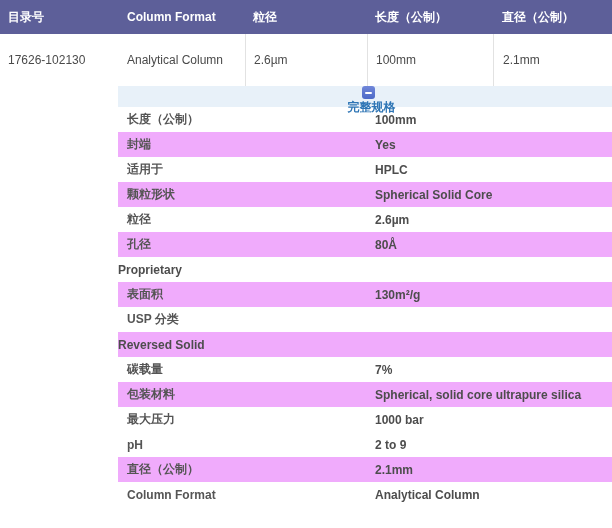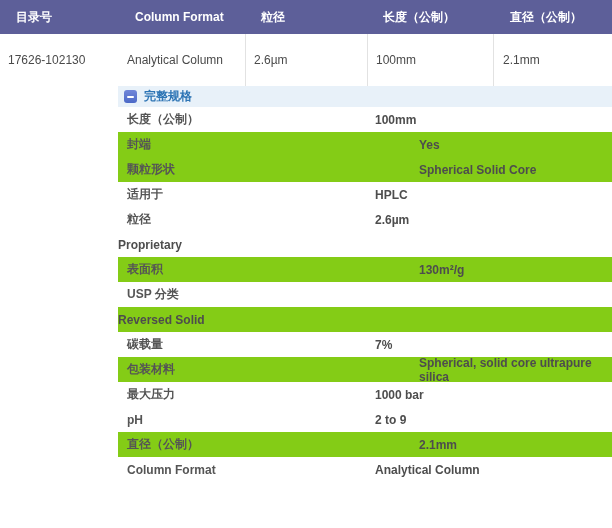"目录号" .grid-header { padding-left: 8px -> none }
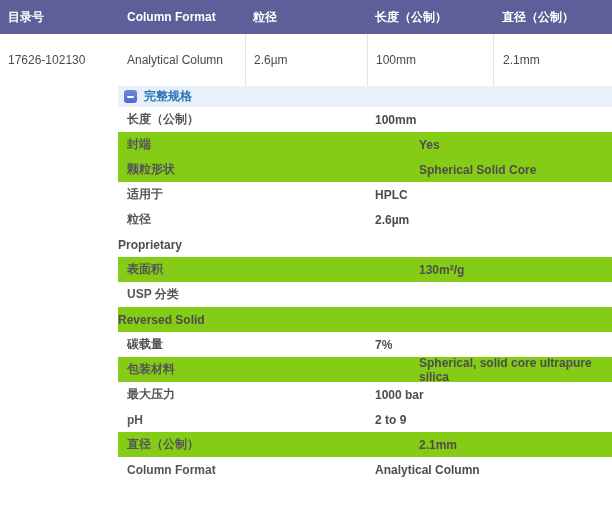"完整规格" .toggle-bar { flex-direction: none -> column }
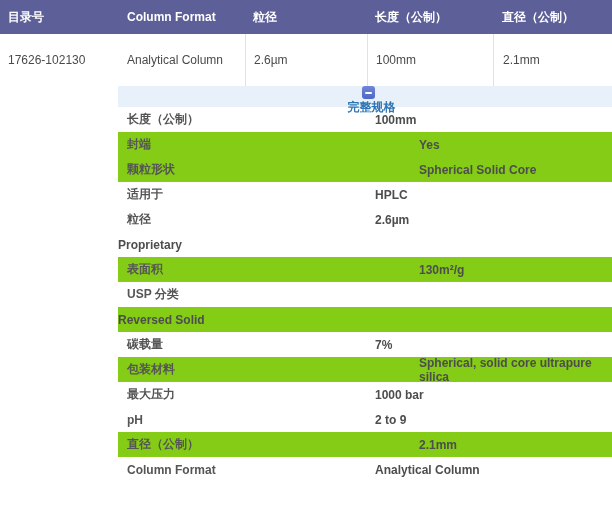"封端" .spec-row.alt { background: #84cc16 -> #f0abfc; gap: 44px -> none }
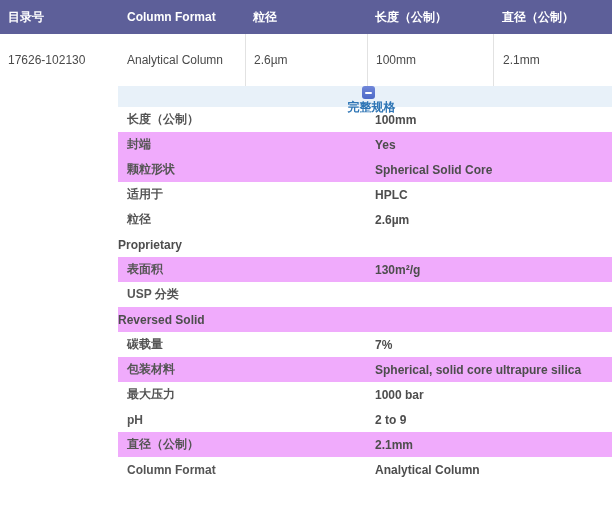"颗粒形状" div.spec-row { order: before "适用于" -> after "适用于" }
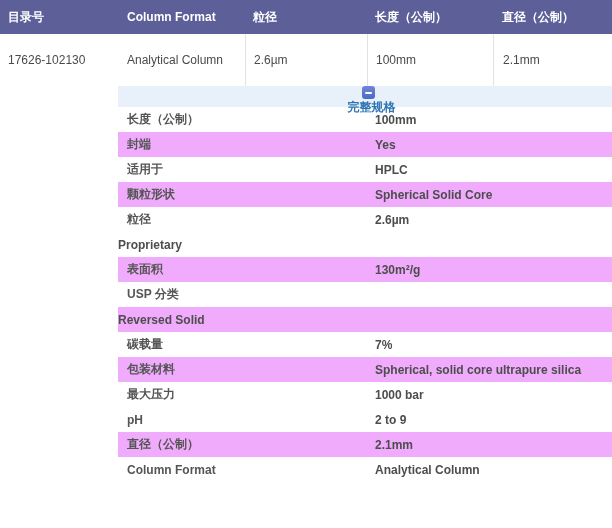"孔径" div.spec-row { html: none -> <div> <div>孔径</div> <div>80Å</div> </div> }
